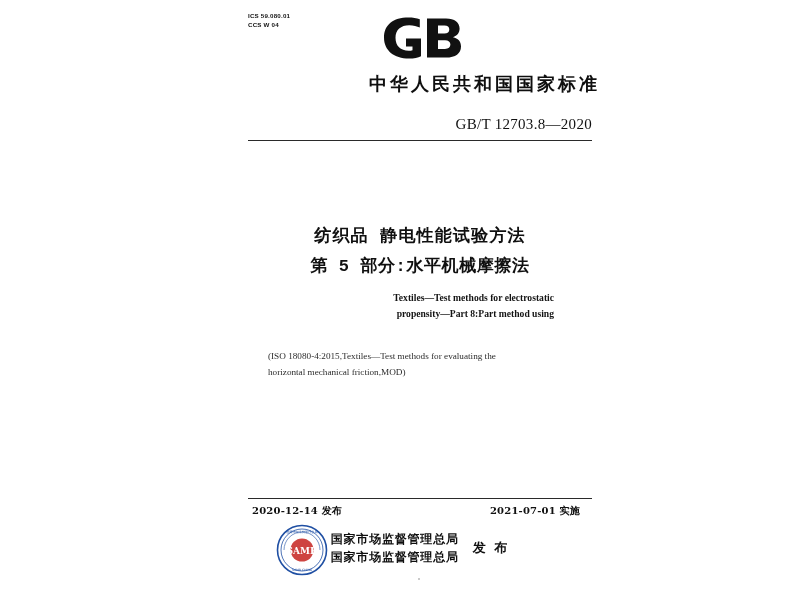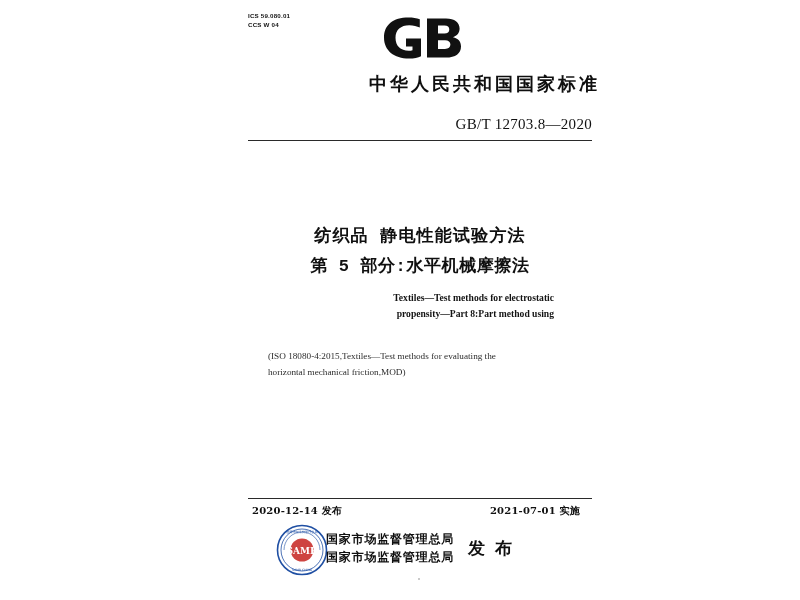"发 布" .issuer-publish { font-size: 17px -> 13px }
